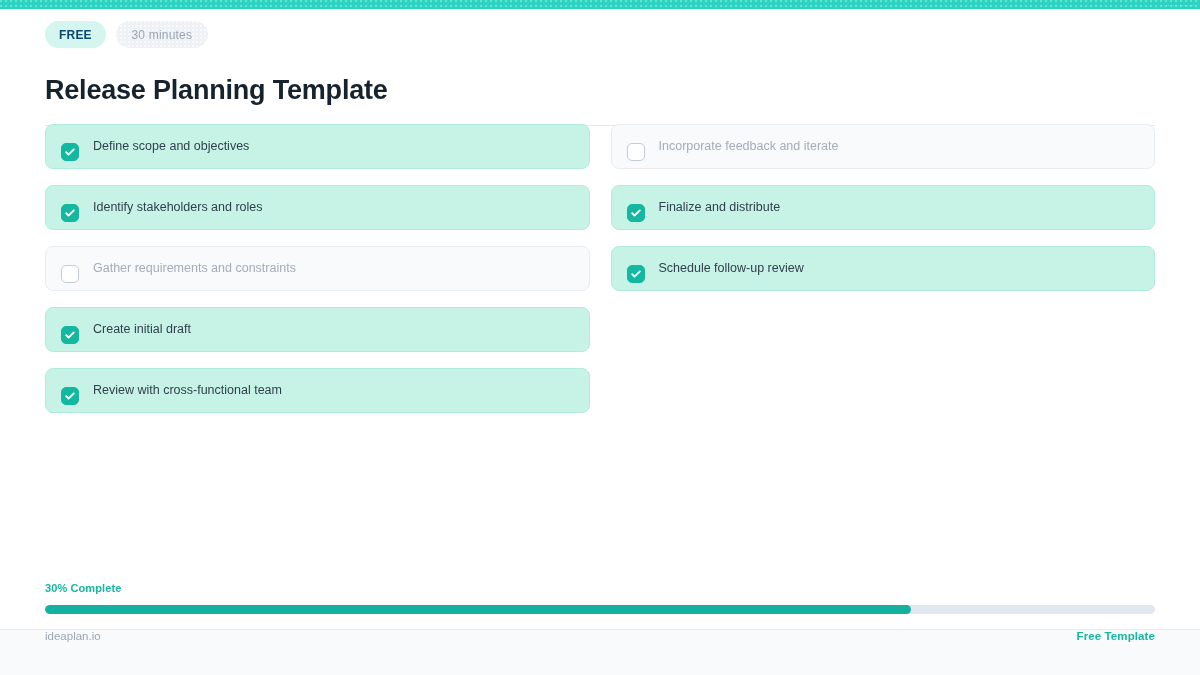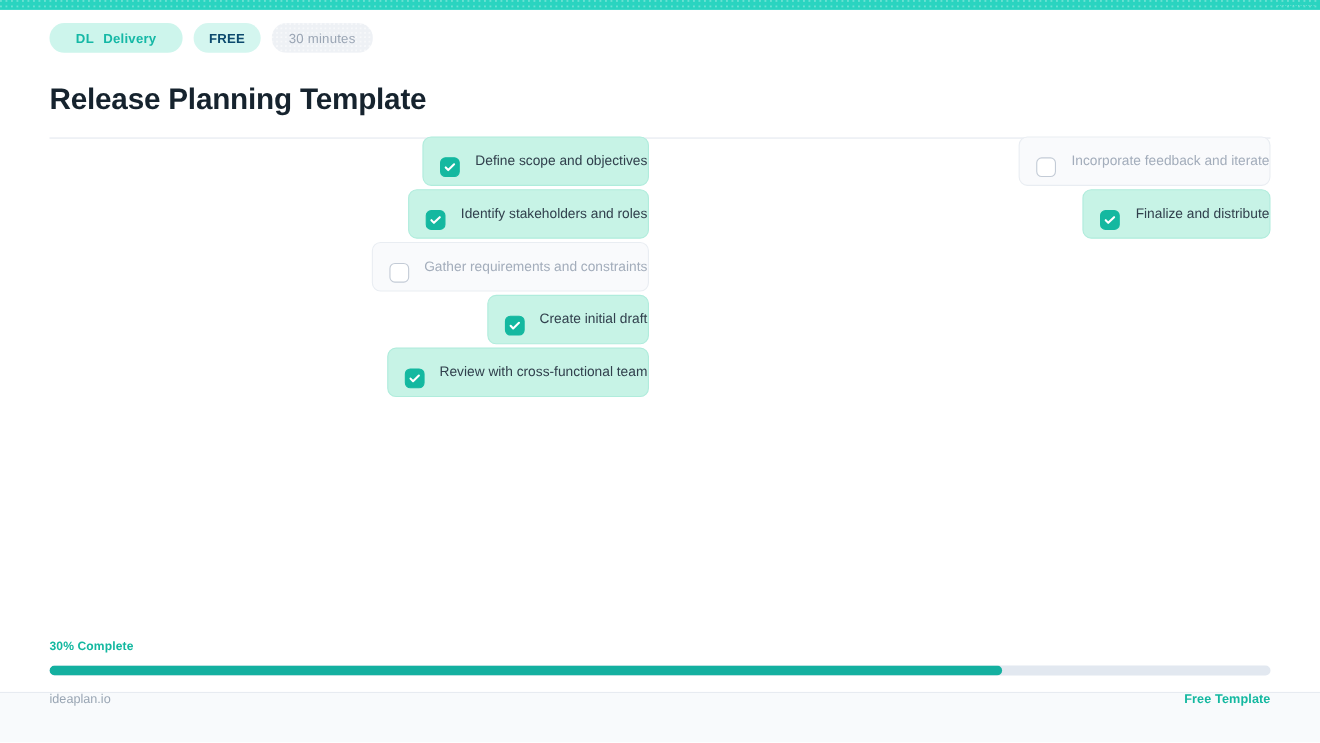"DL" span.badge { html: <span> <span>DL</span> <span>Delivery</span> </span> -> none }
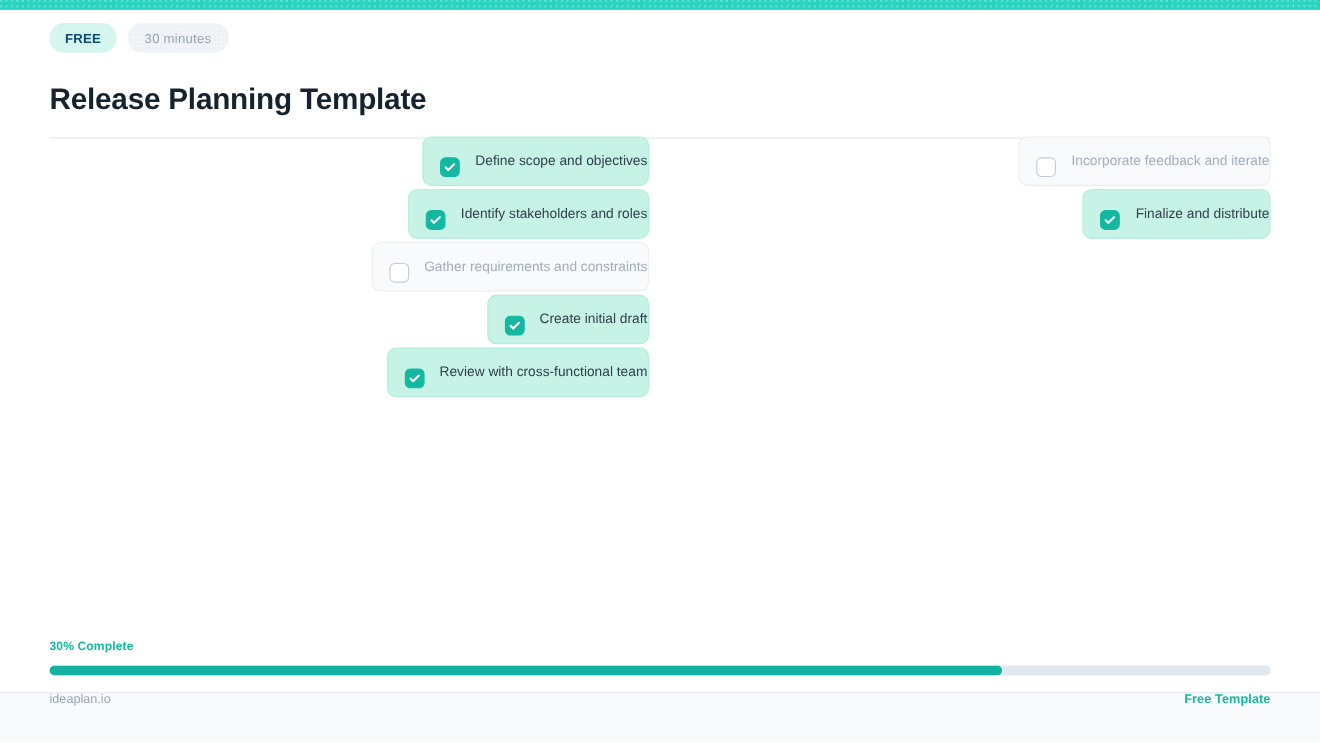"Define scope and objectives" .column { align-items: flex-end -> none; gap: 3px -> 16px }
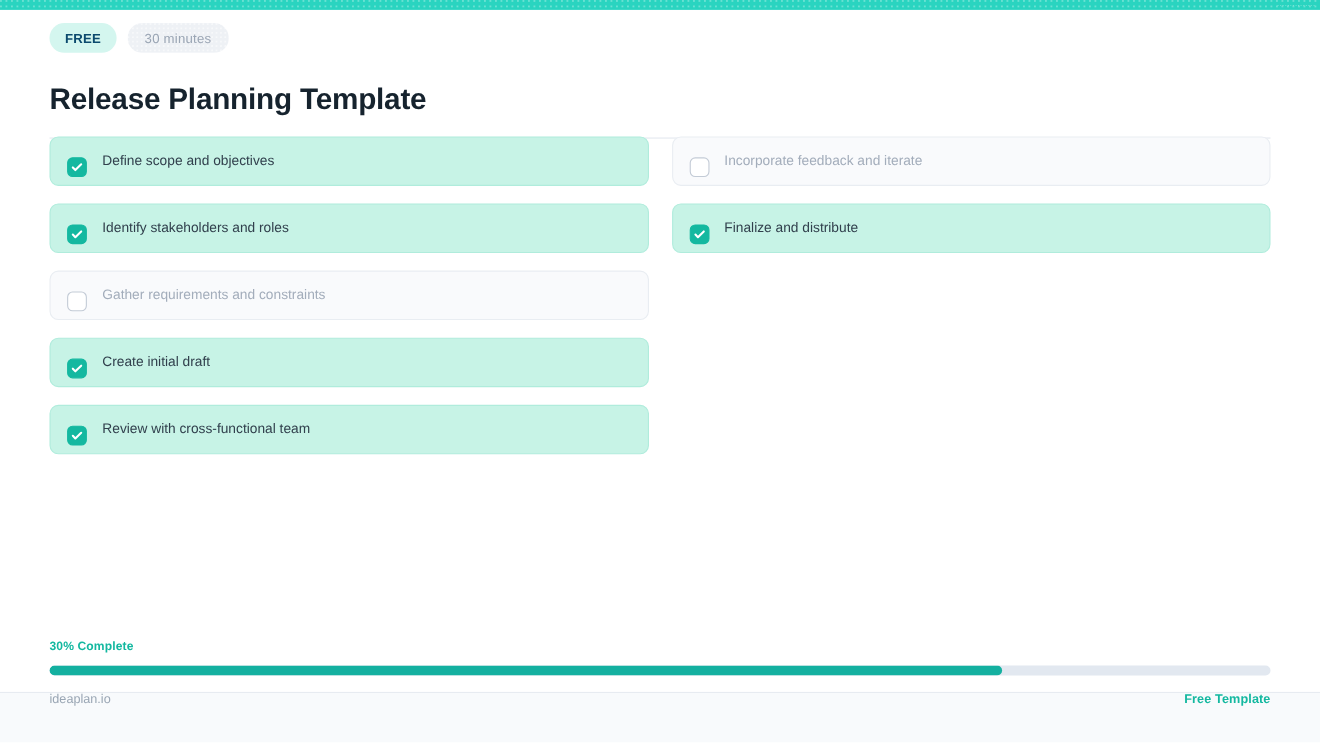"Schedule follow-up review" div.task { html: none -> <div> <span> <svg> <path></path> </svg> </span> <span>Schedule follow-up review</span> </div> }
